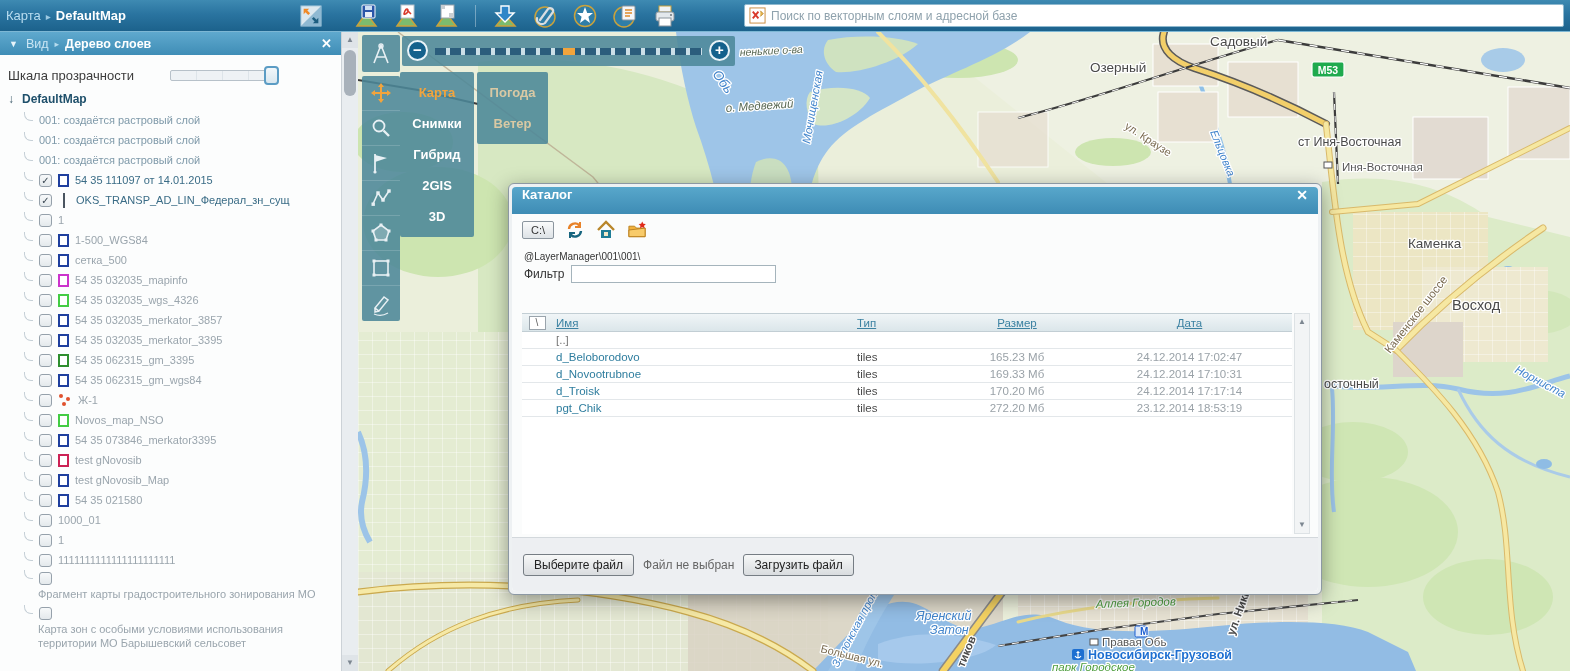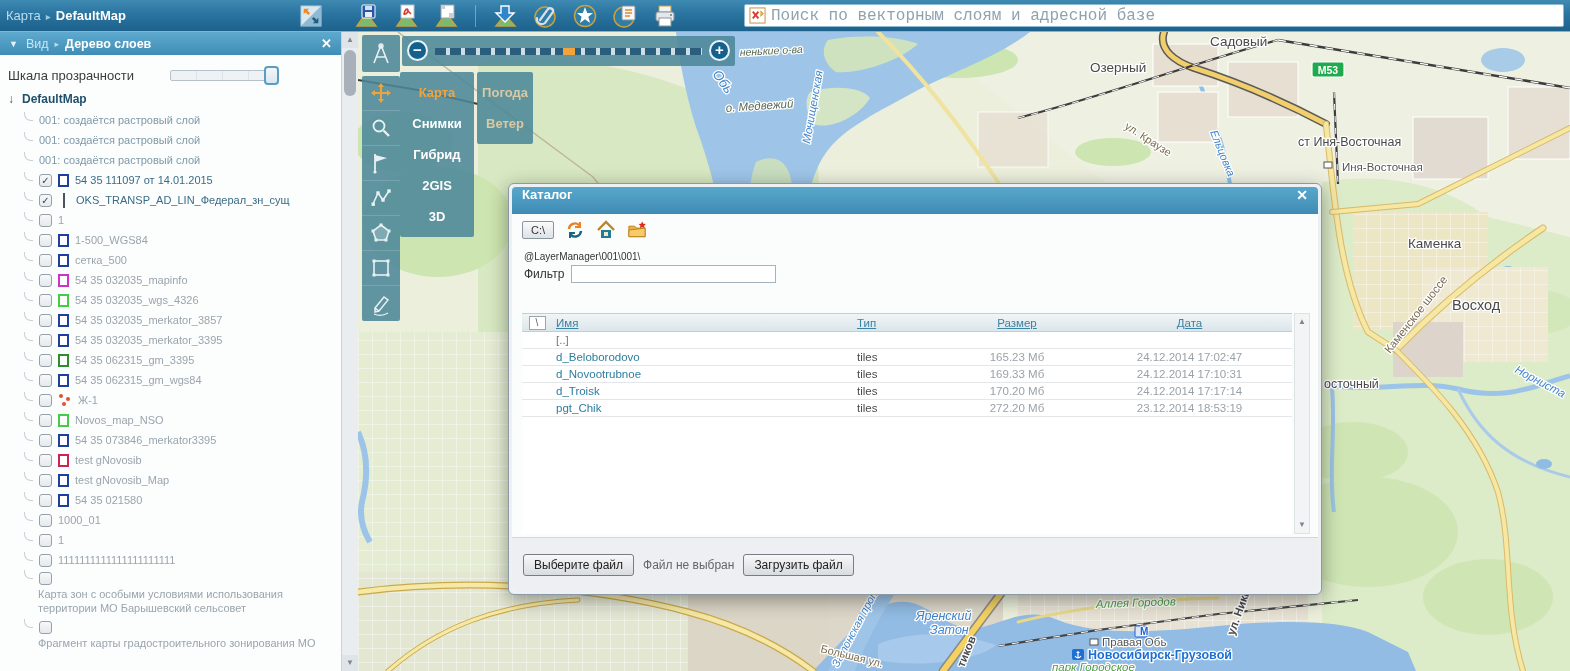"Поиск по векторным слоям и" .searchbox input { font-family: Liberation Mono, monospace -> Liberation Sans, sans-serif; font-size: 16px -> 12px }
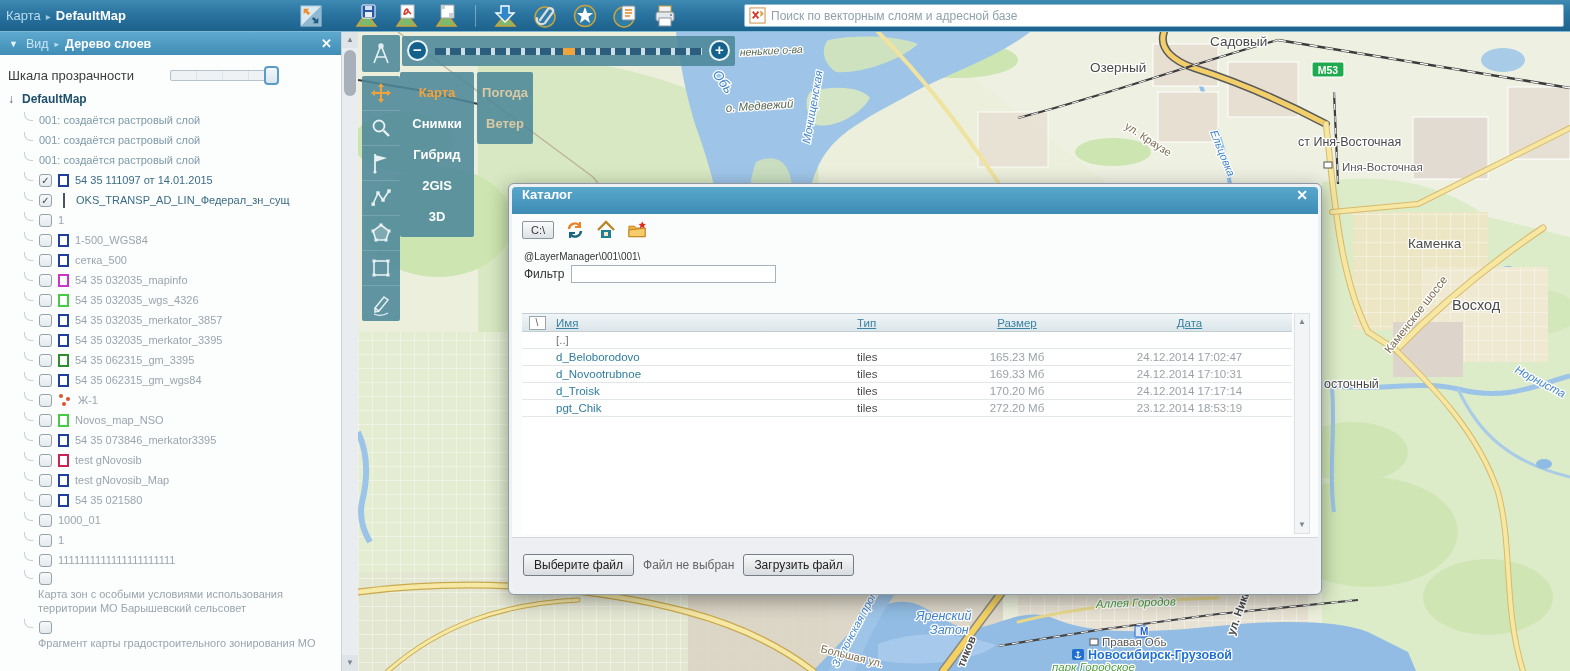"Погода" #overlay-btns { width: 56px -> 71px }
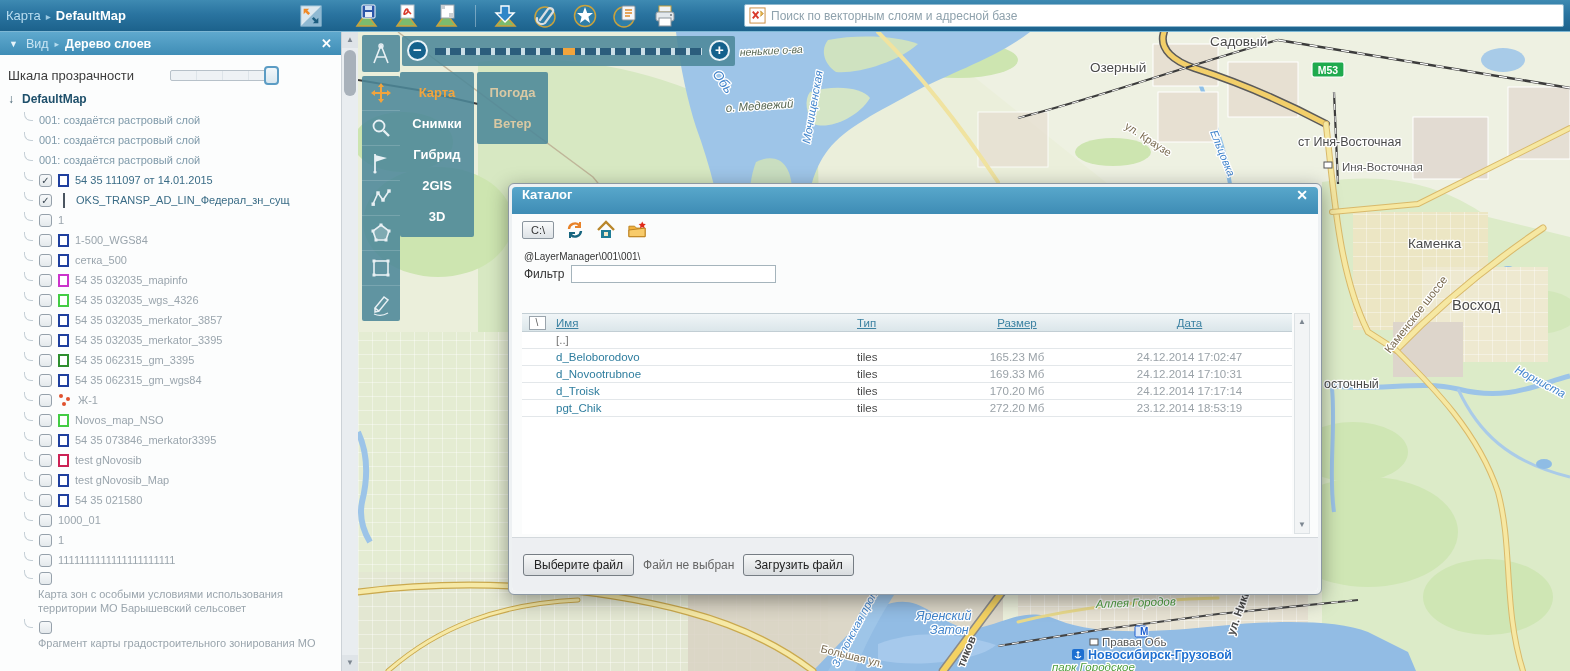"Карта зон с особыми условиями" div.trow { order: before "Фрагмент карты градостроительного" -> after "Фрагмент карты градостроительного" }
